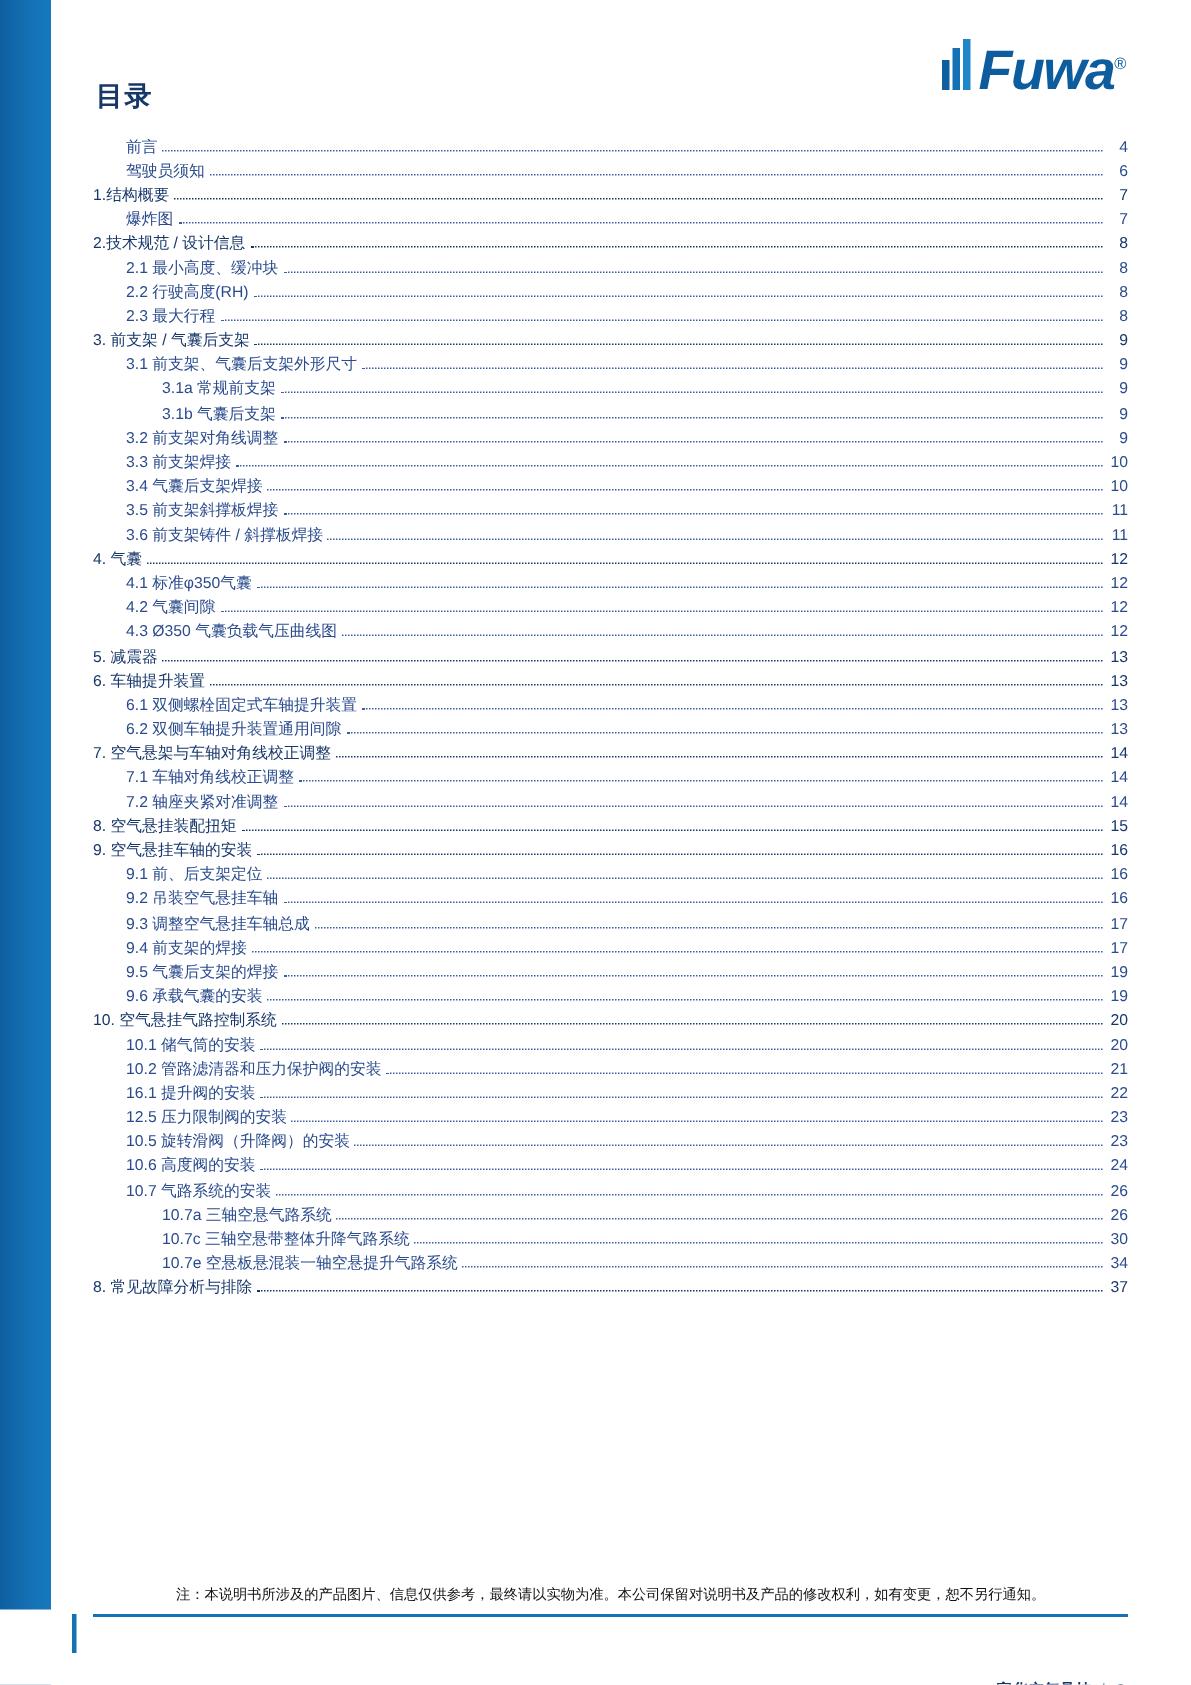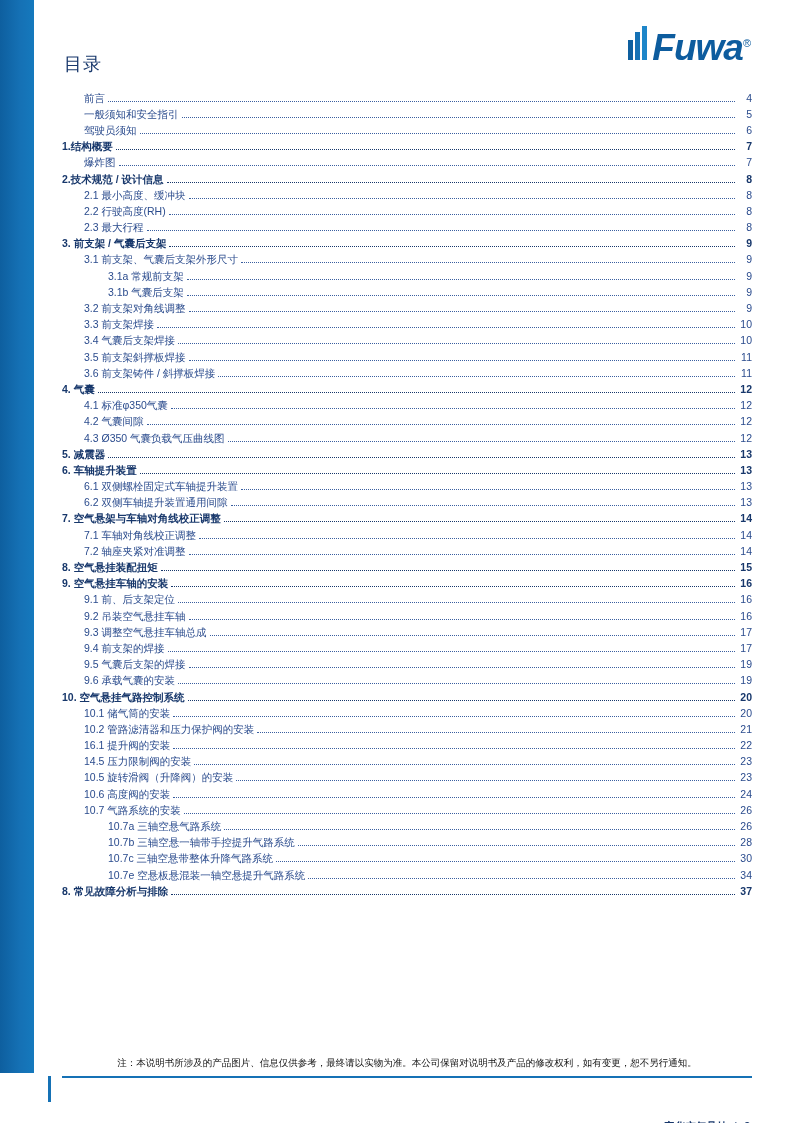"目录" .doc-title { font-weight: normal -> bold }
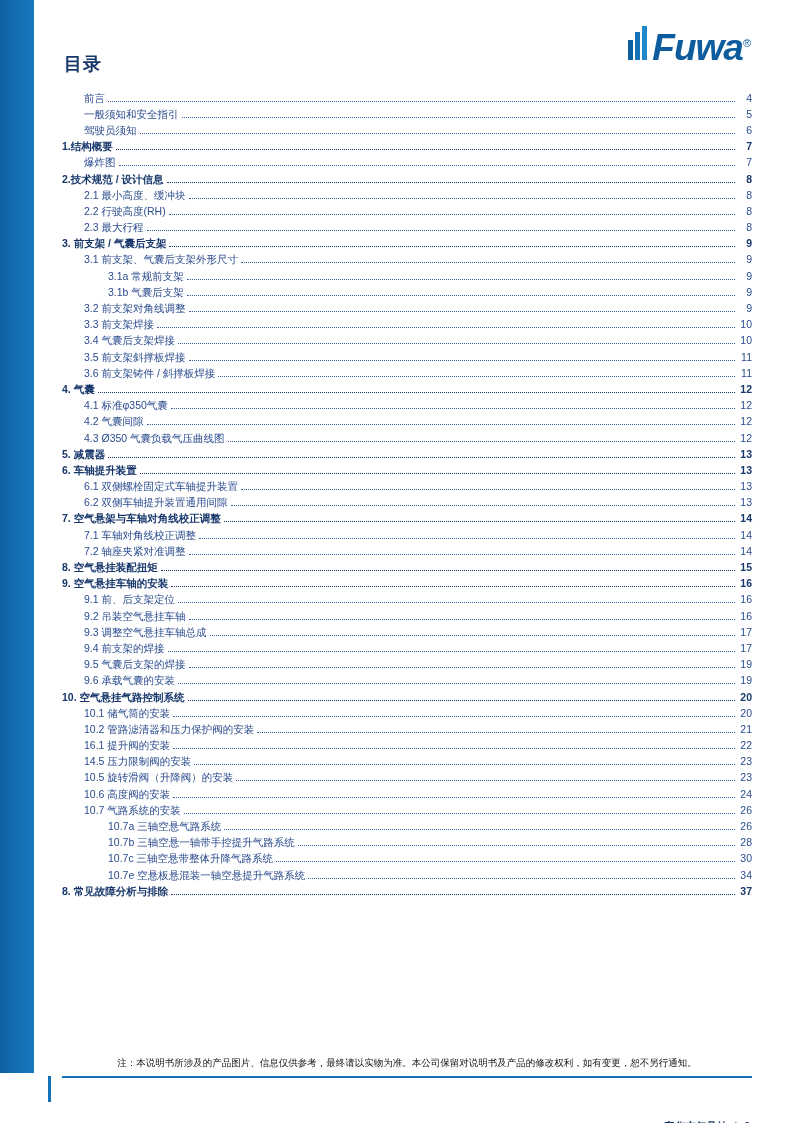"一般须知和安全指引" div.toc-row { html: <div> <span>一般须知和安全指引</span> <span></span> <span>5</span> </div> -> none }
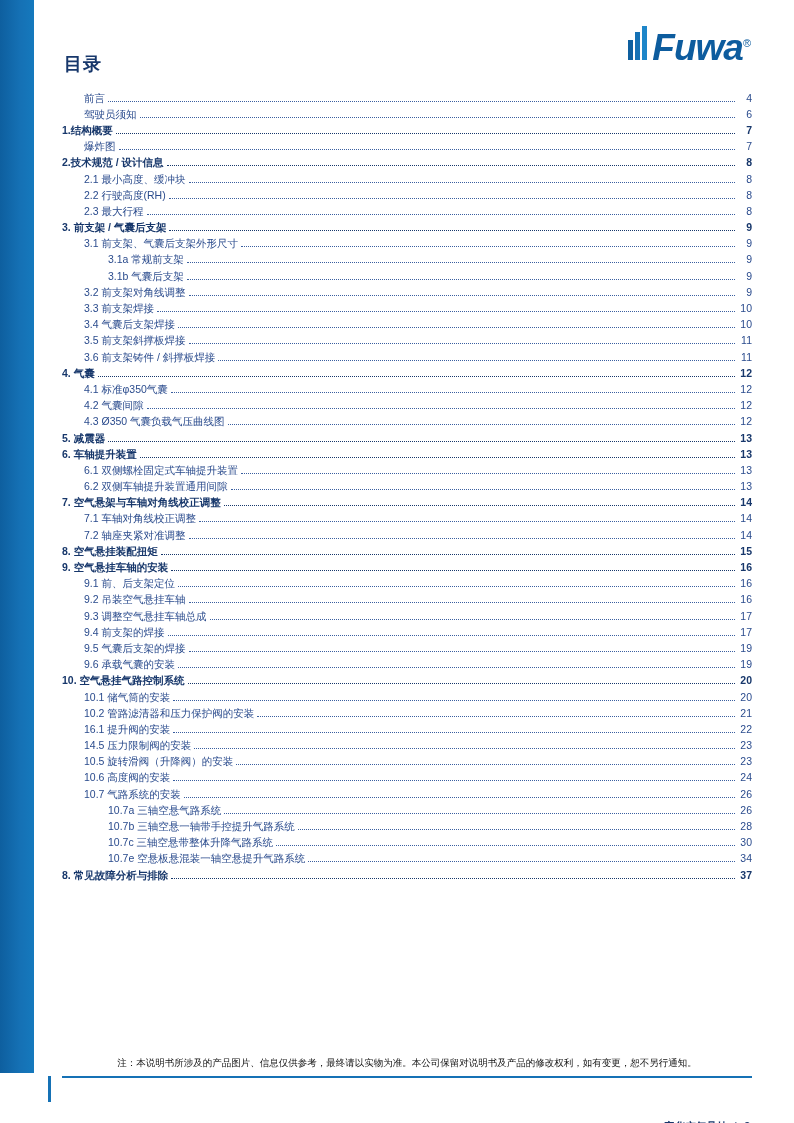"1.结构概要" .toc-row.lvl-bold { font-weight: bold -> normal }
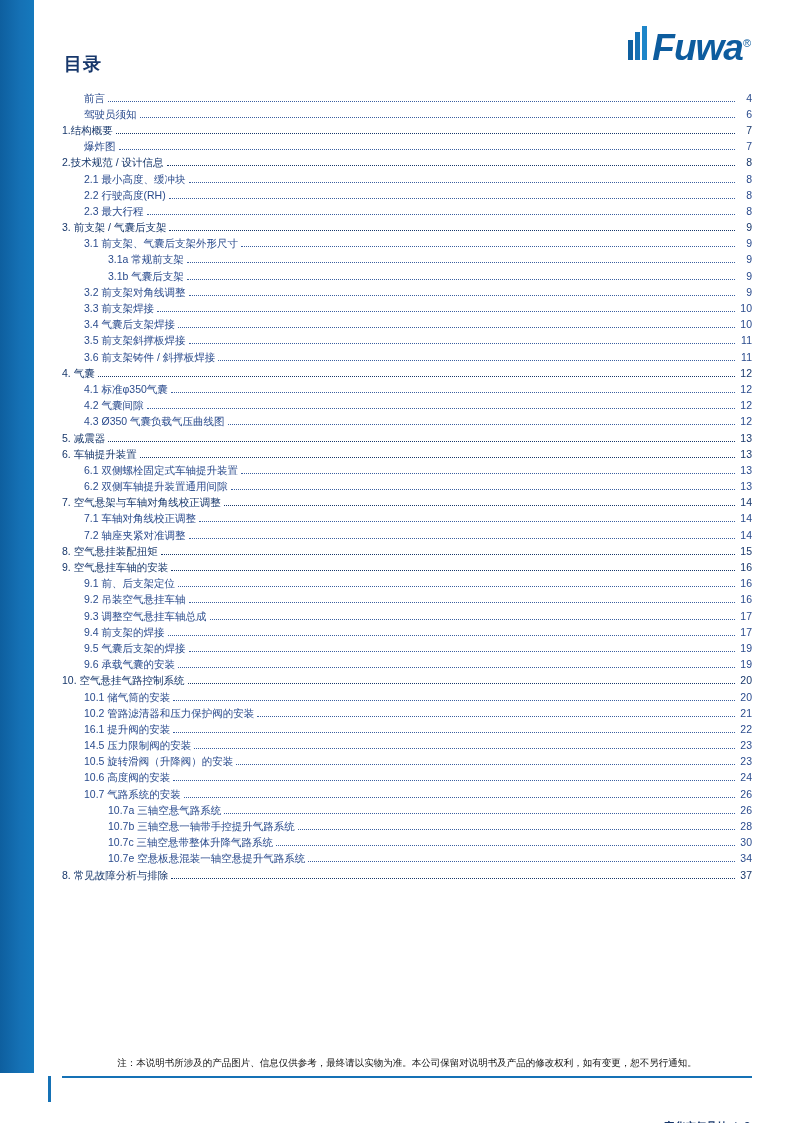"14.5 压力限制阀的安装" span.label { text: 14.5 -> 12.5 }
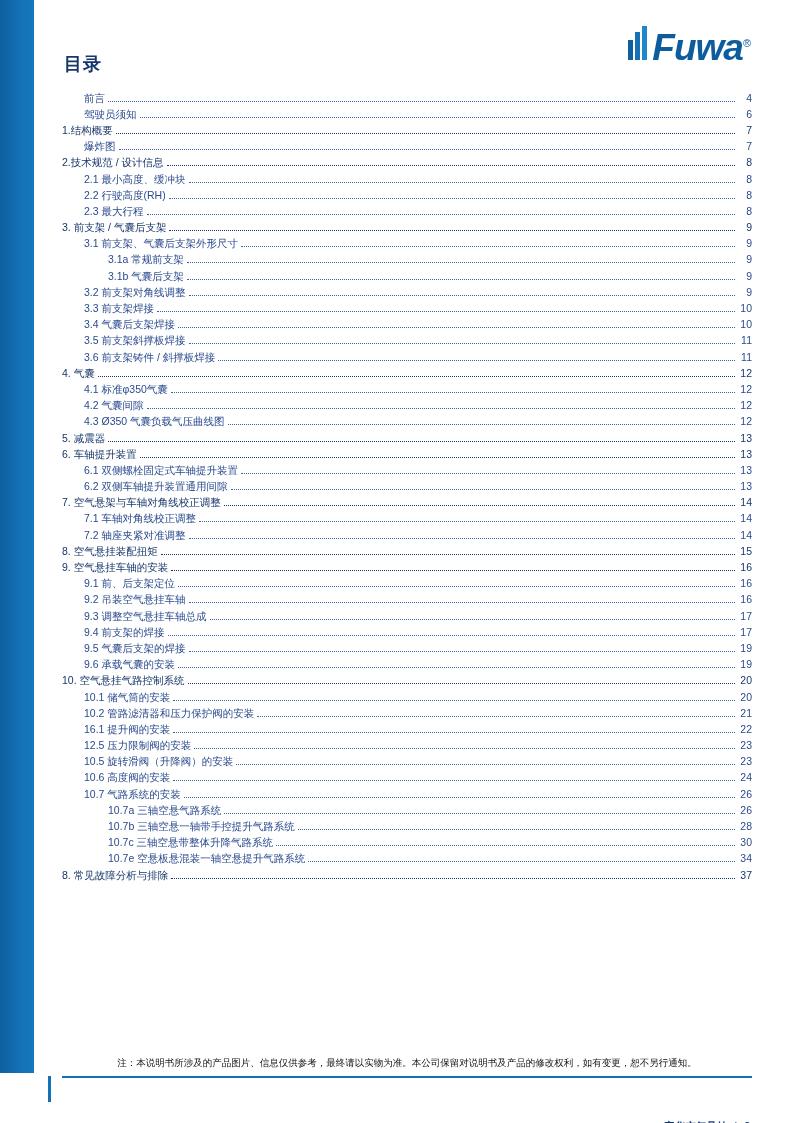"10.7b 三轴空悬一轴带手控提升气路系统" div.toc-row { html: <div> <span>10.7b 三轴空悬一轴带手控提升气路系统</span> <span></span> <span>28</span> </div> -> none }
